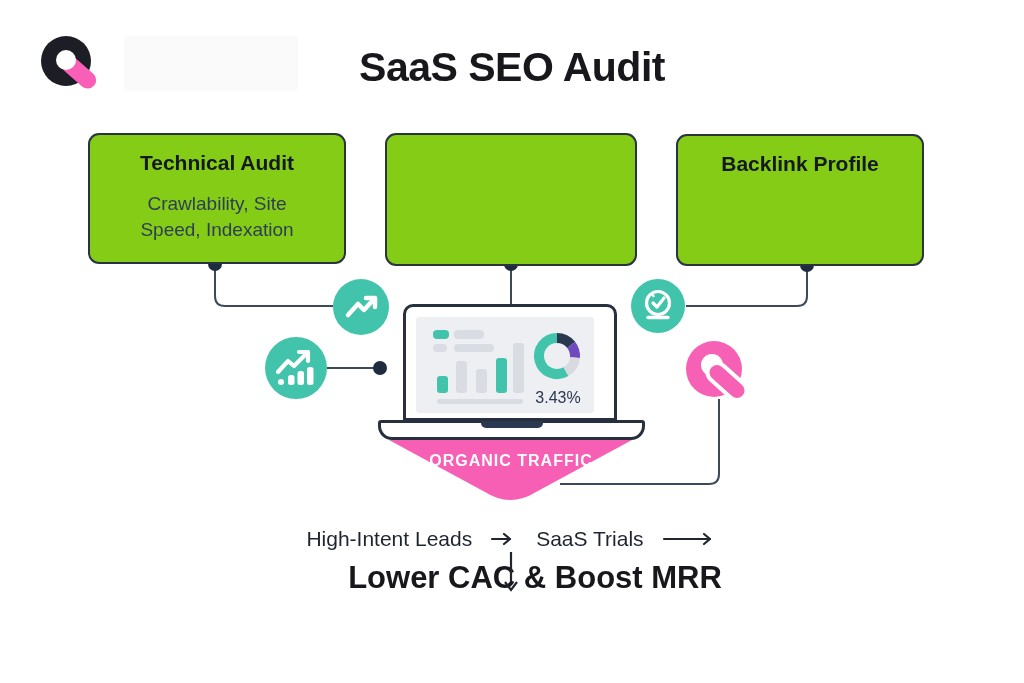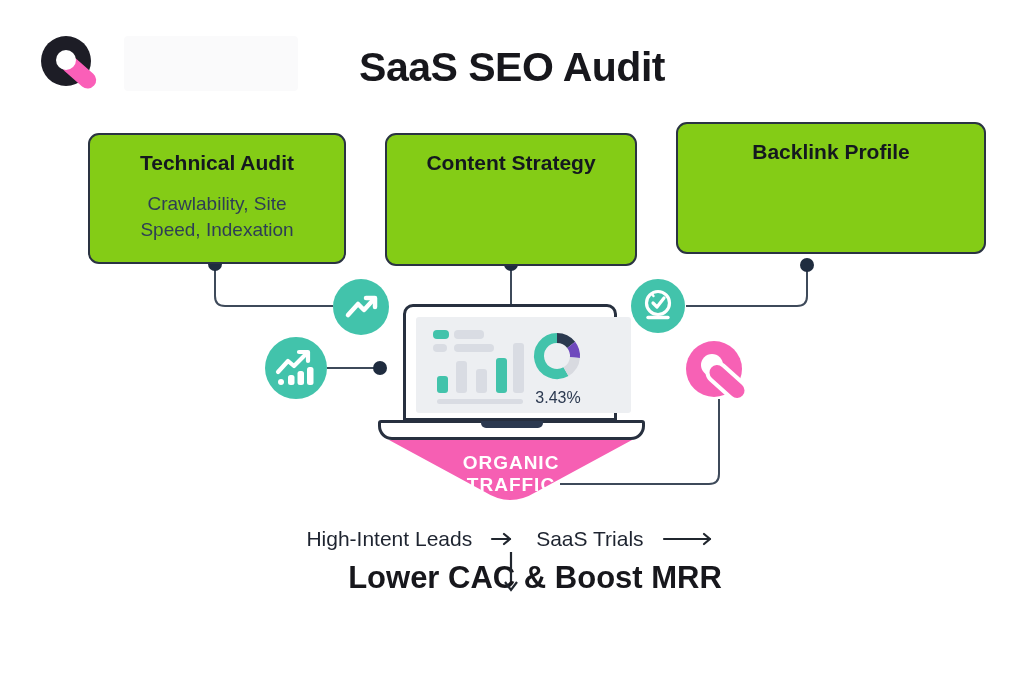"Content Strategy" h2 { html: <h2>Content Strategy</h2> -> none }
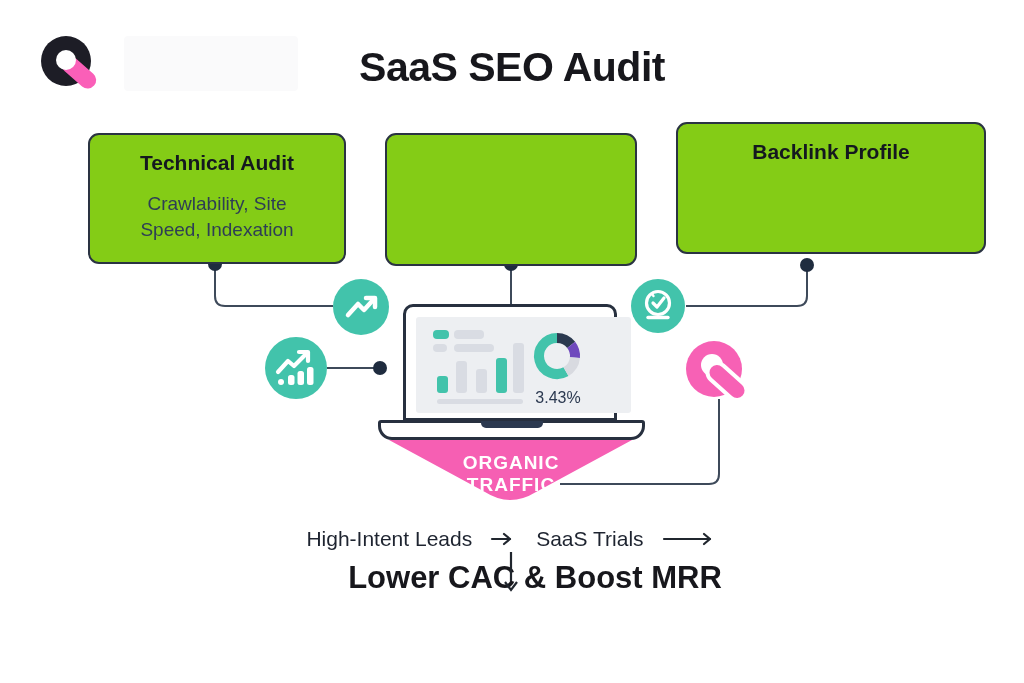"Backlink Profile" #pillar-3 { top: 122px -> 134px; width: 310px -> 248px }
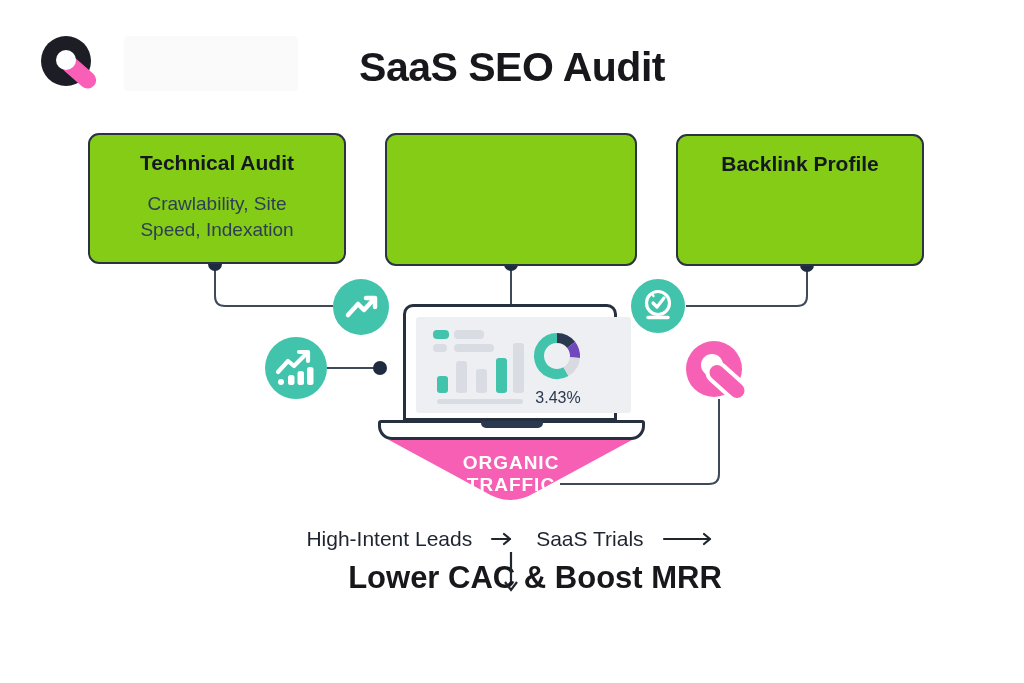"3.43%" #laptop-panel { width: 215px -> 178px }
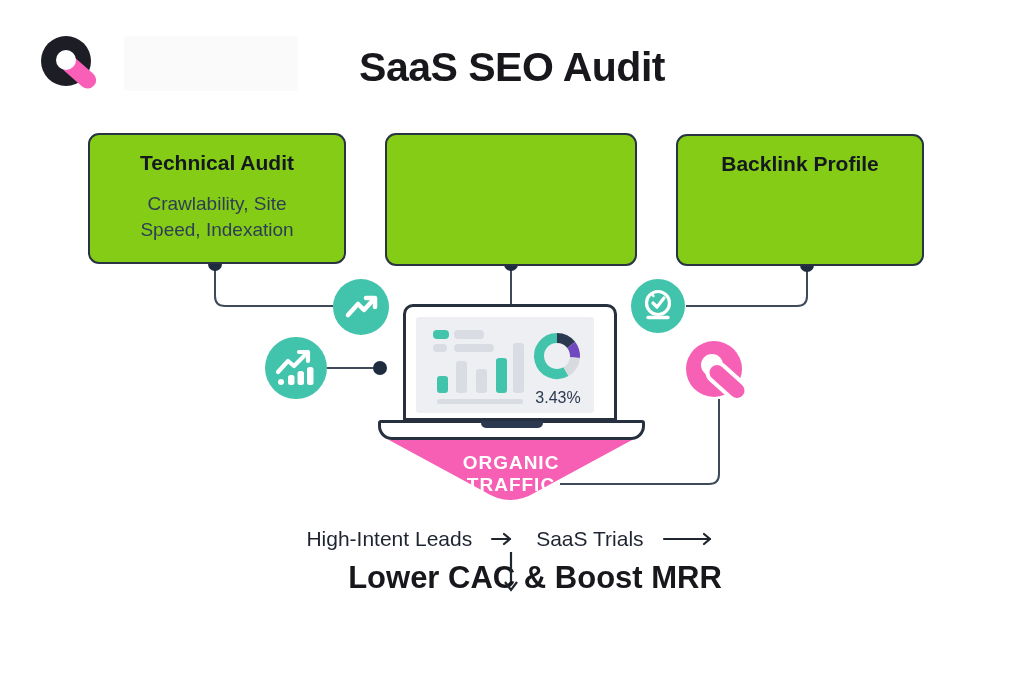"ORGANIC TRAFFIC" #funnel-label { font-size: 19px -> 16px }
